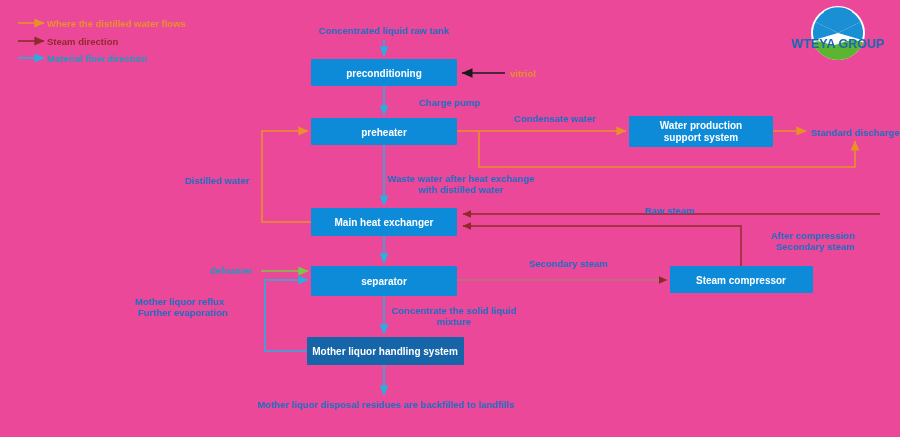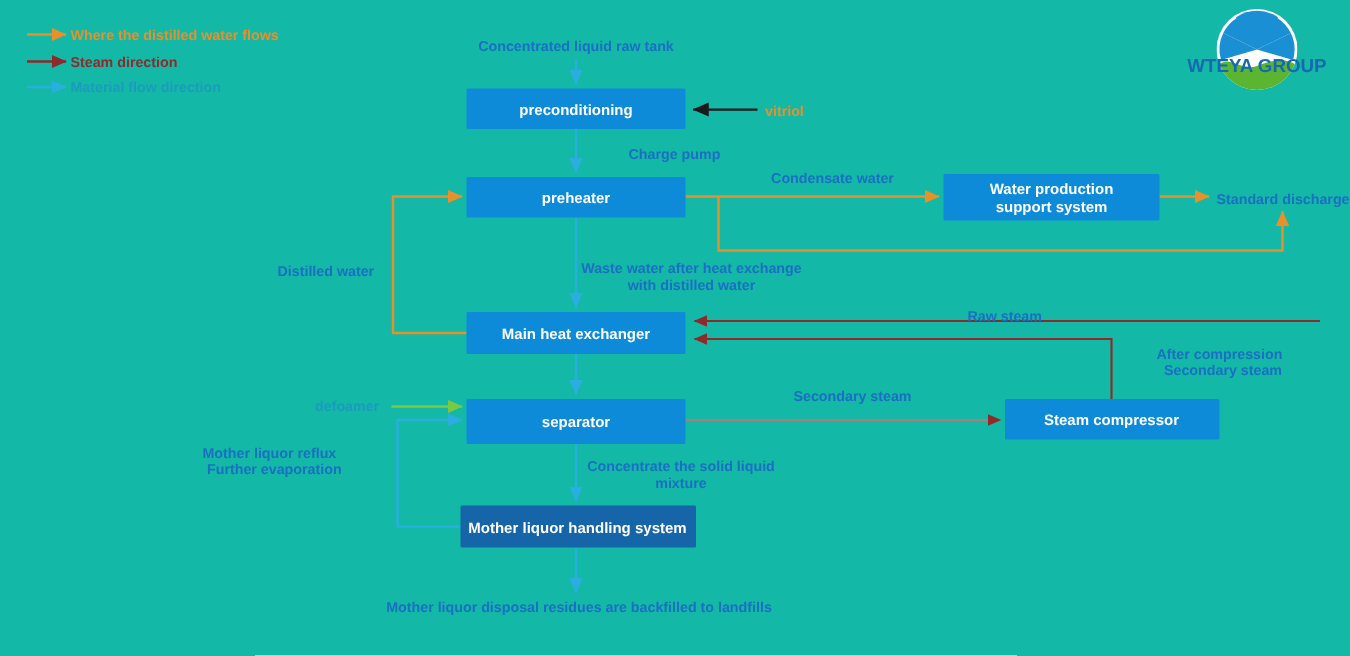"Where the distilled water flows" #page { background: #14b8a6 -> #ec4899 }
